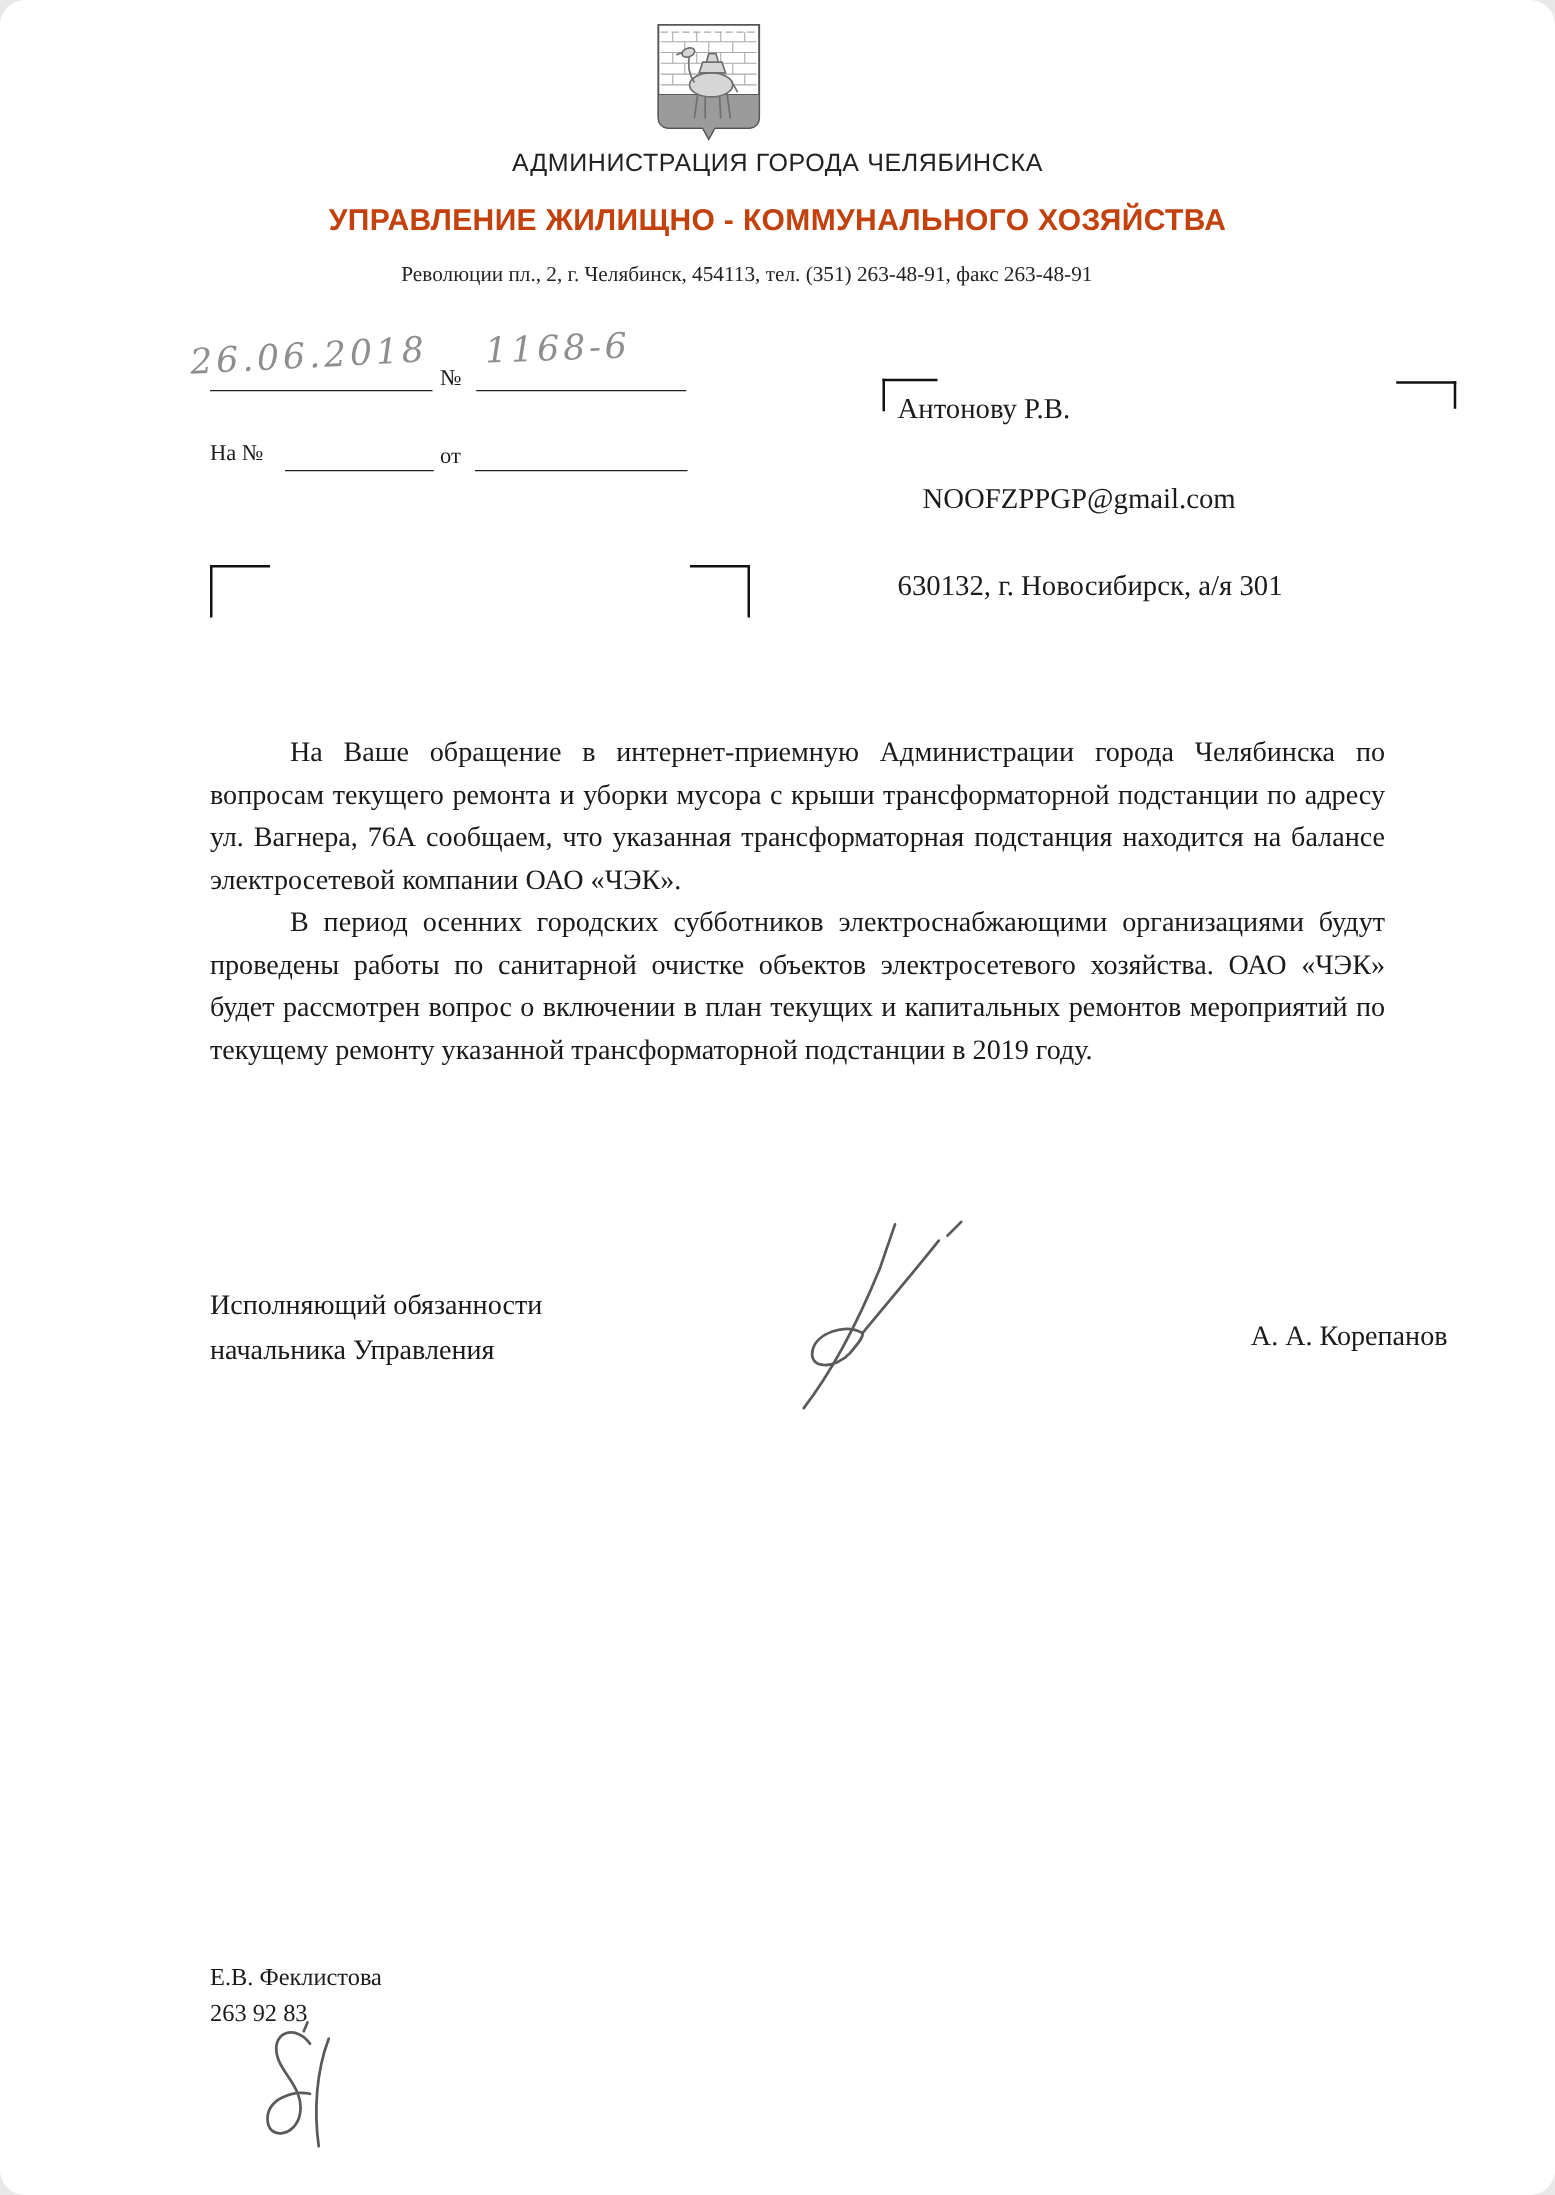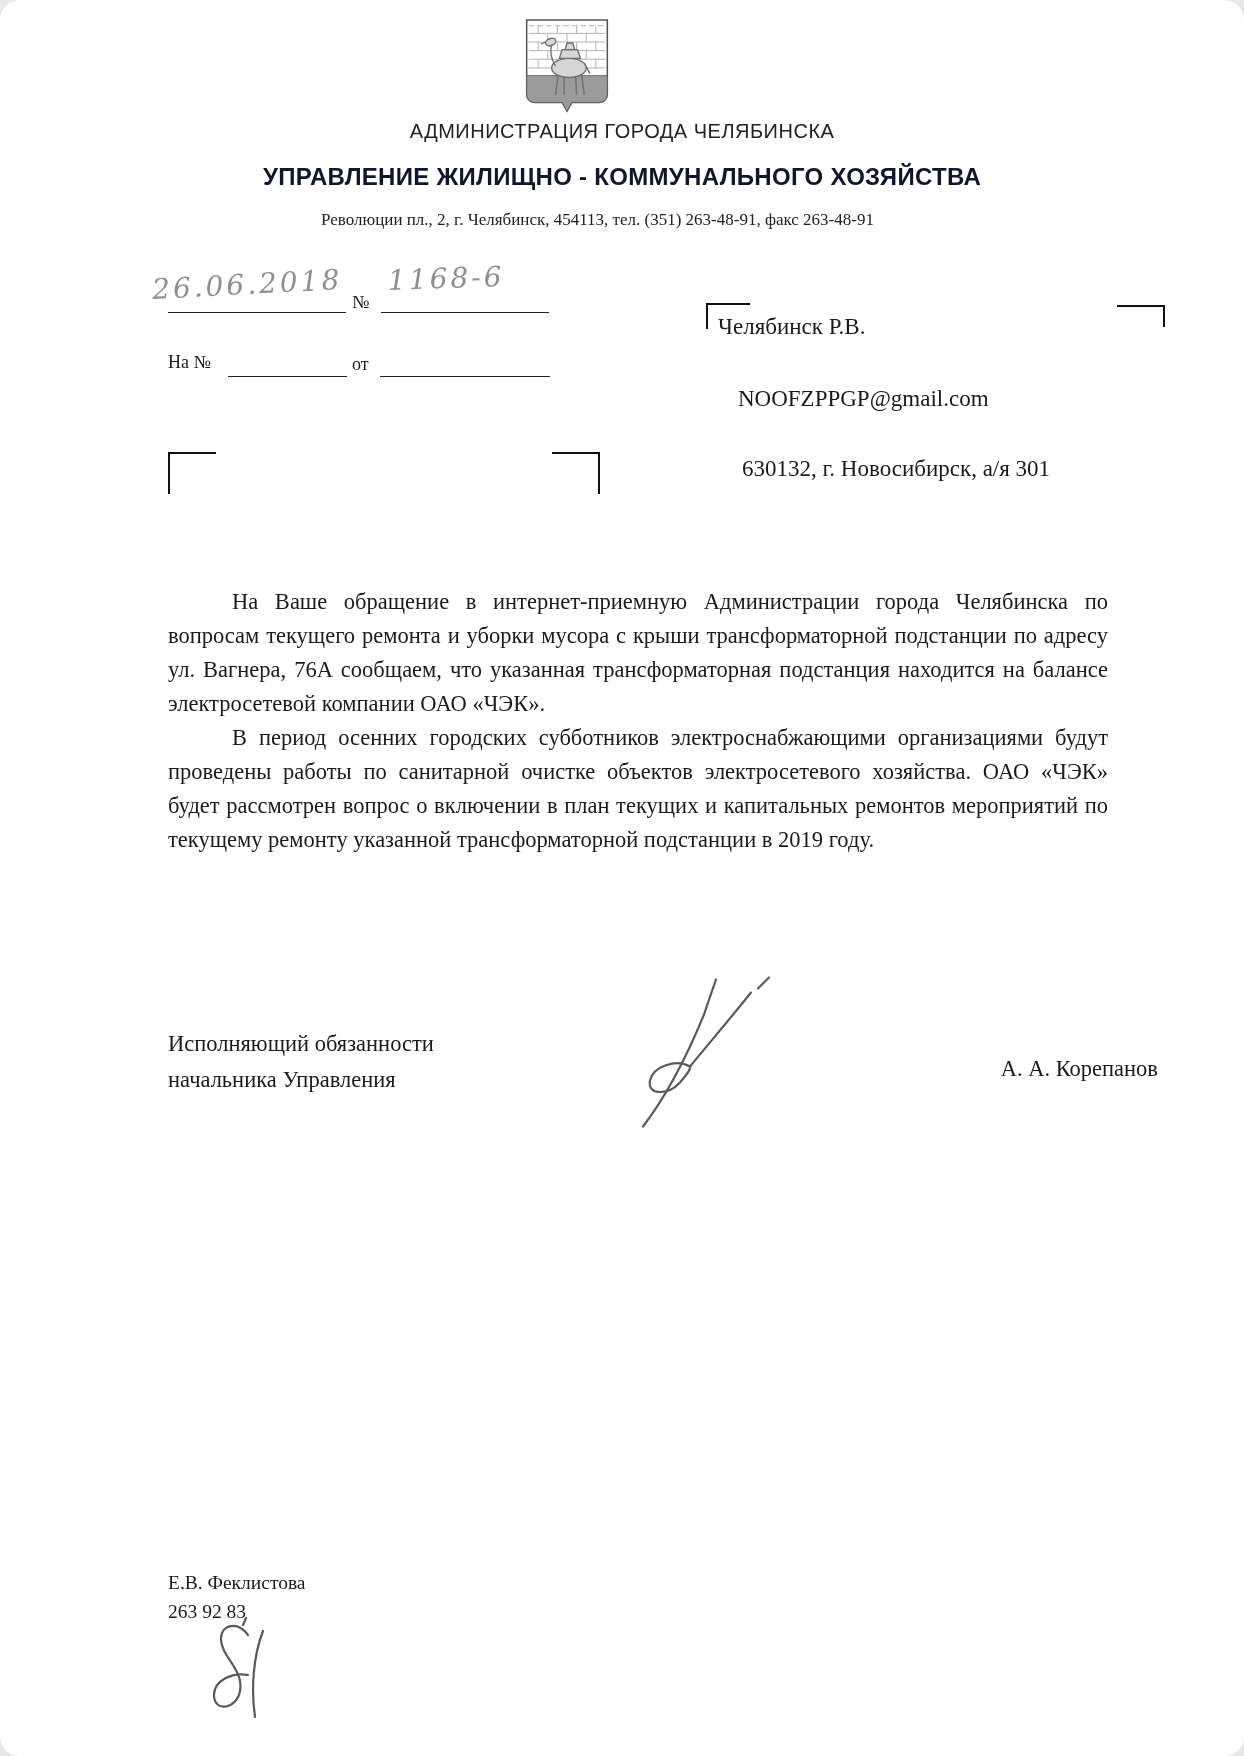"УПРАВЛЕНИЕ ЖИЛИЩНО - КОММУНАЛЬНОГО" .org-name { color: #0f172a -> #c2410c }
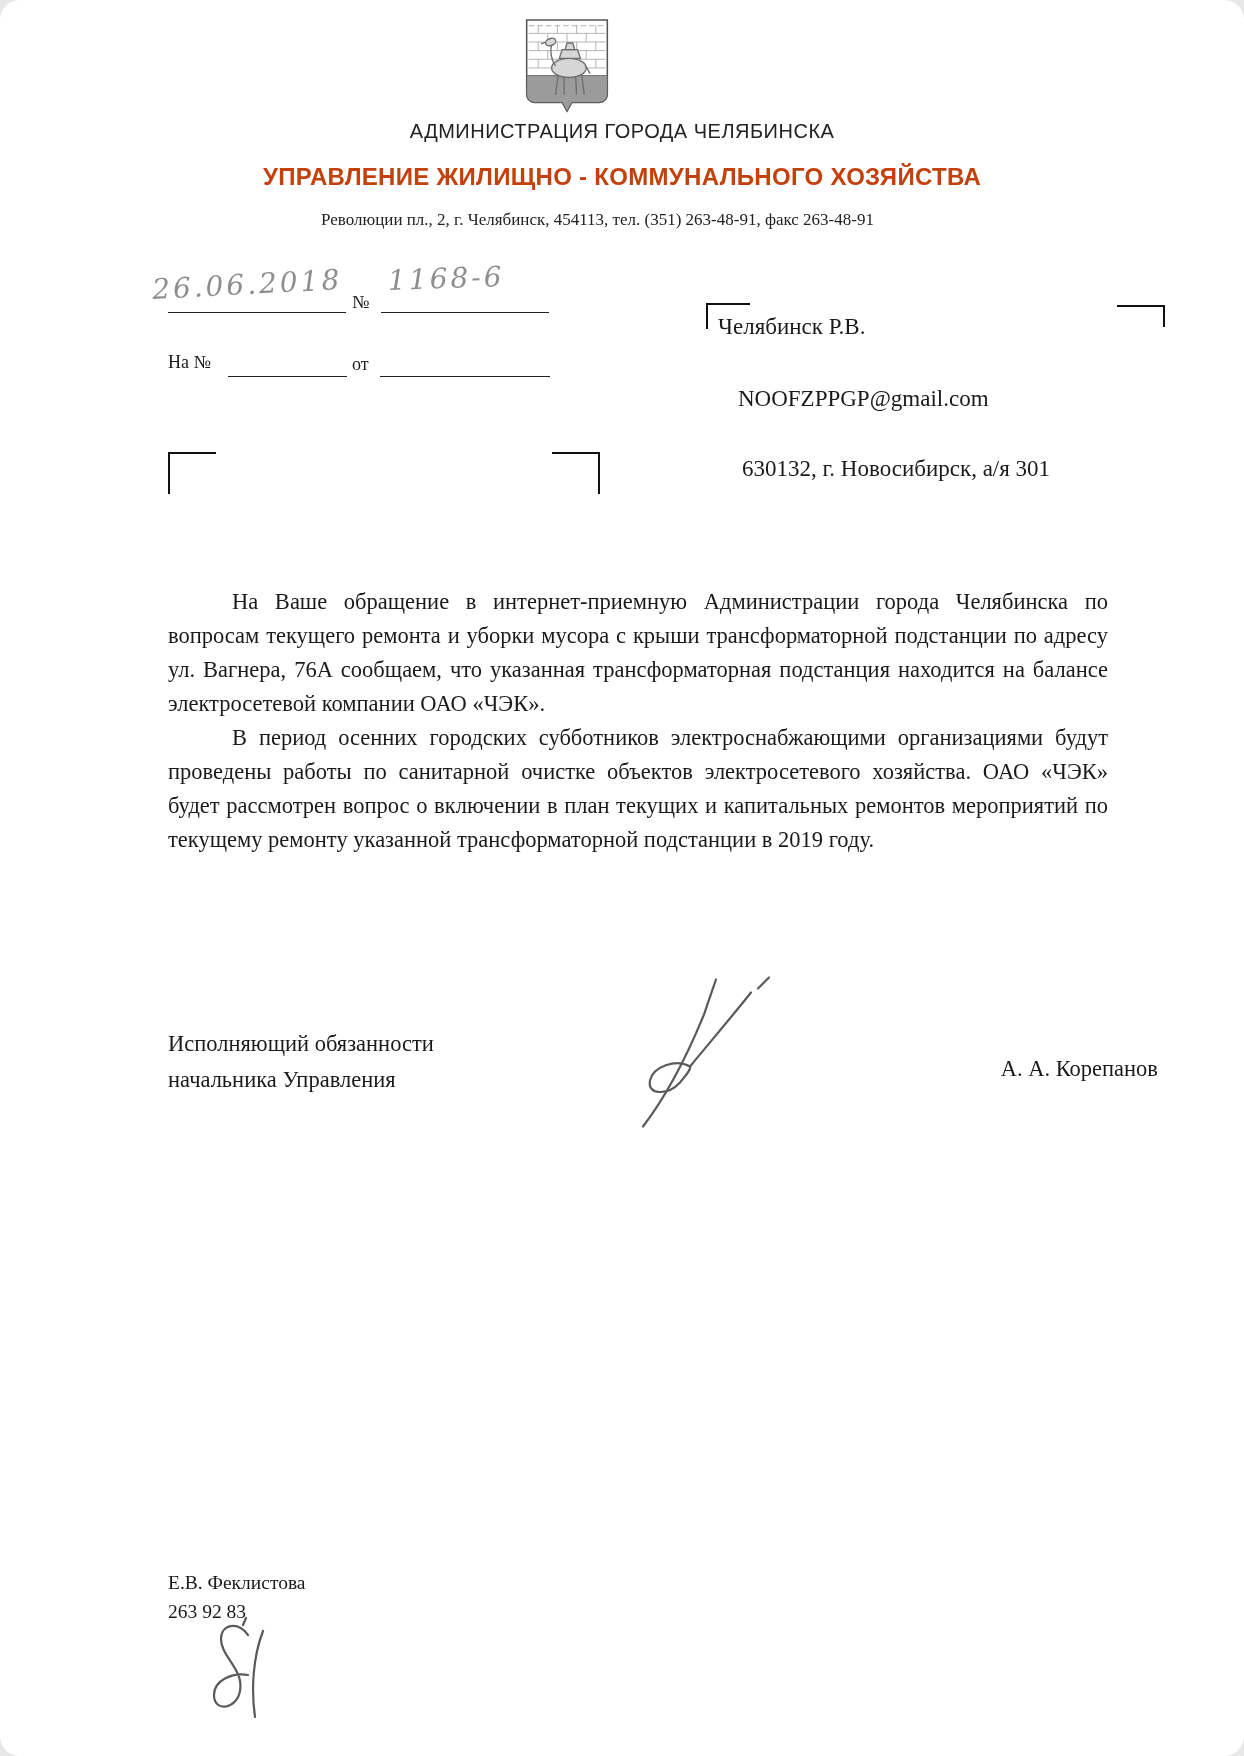"Челябинск Р.В." div.abs { text: Челябинск -> Антонову }
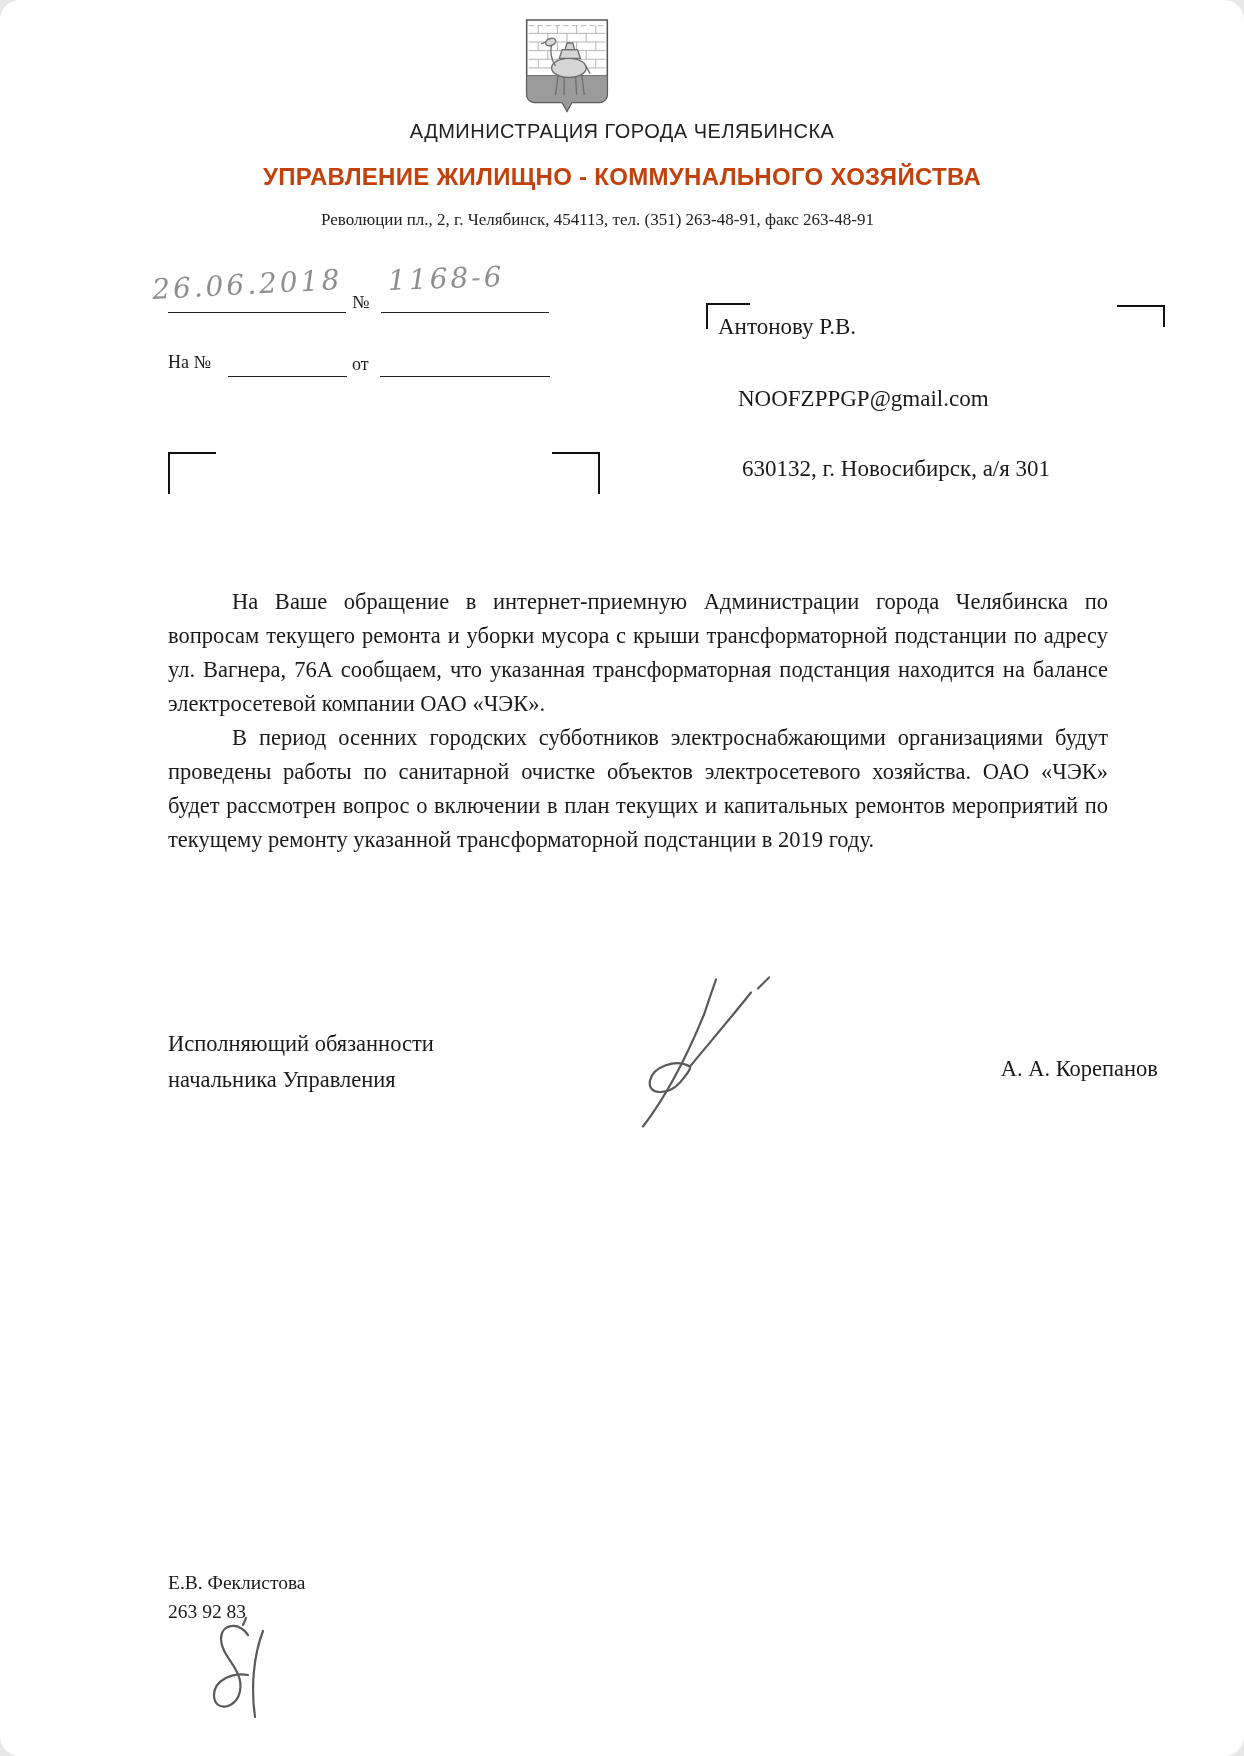"630132, г. Новосибирск, а/я 301" .recipient-address { margin-left: 24px -> none }
